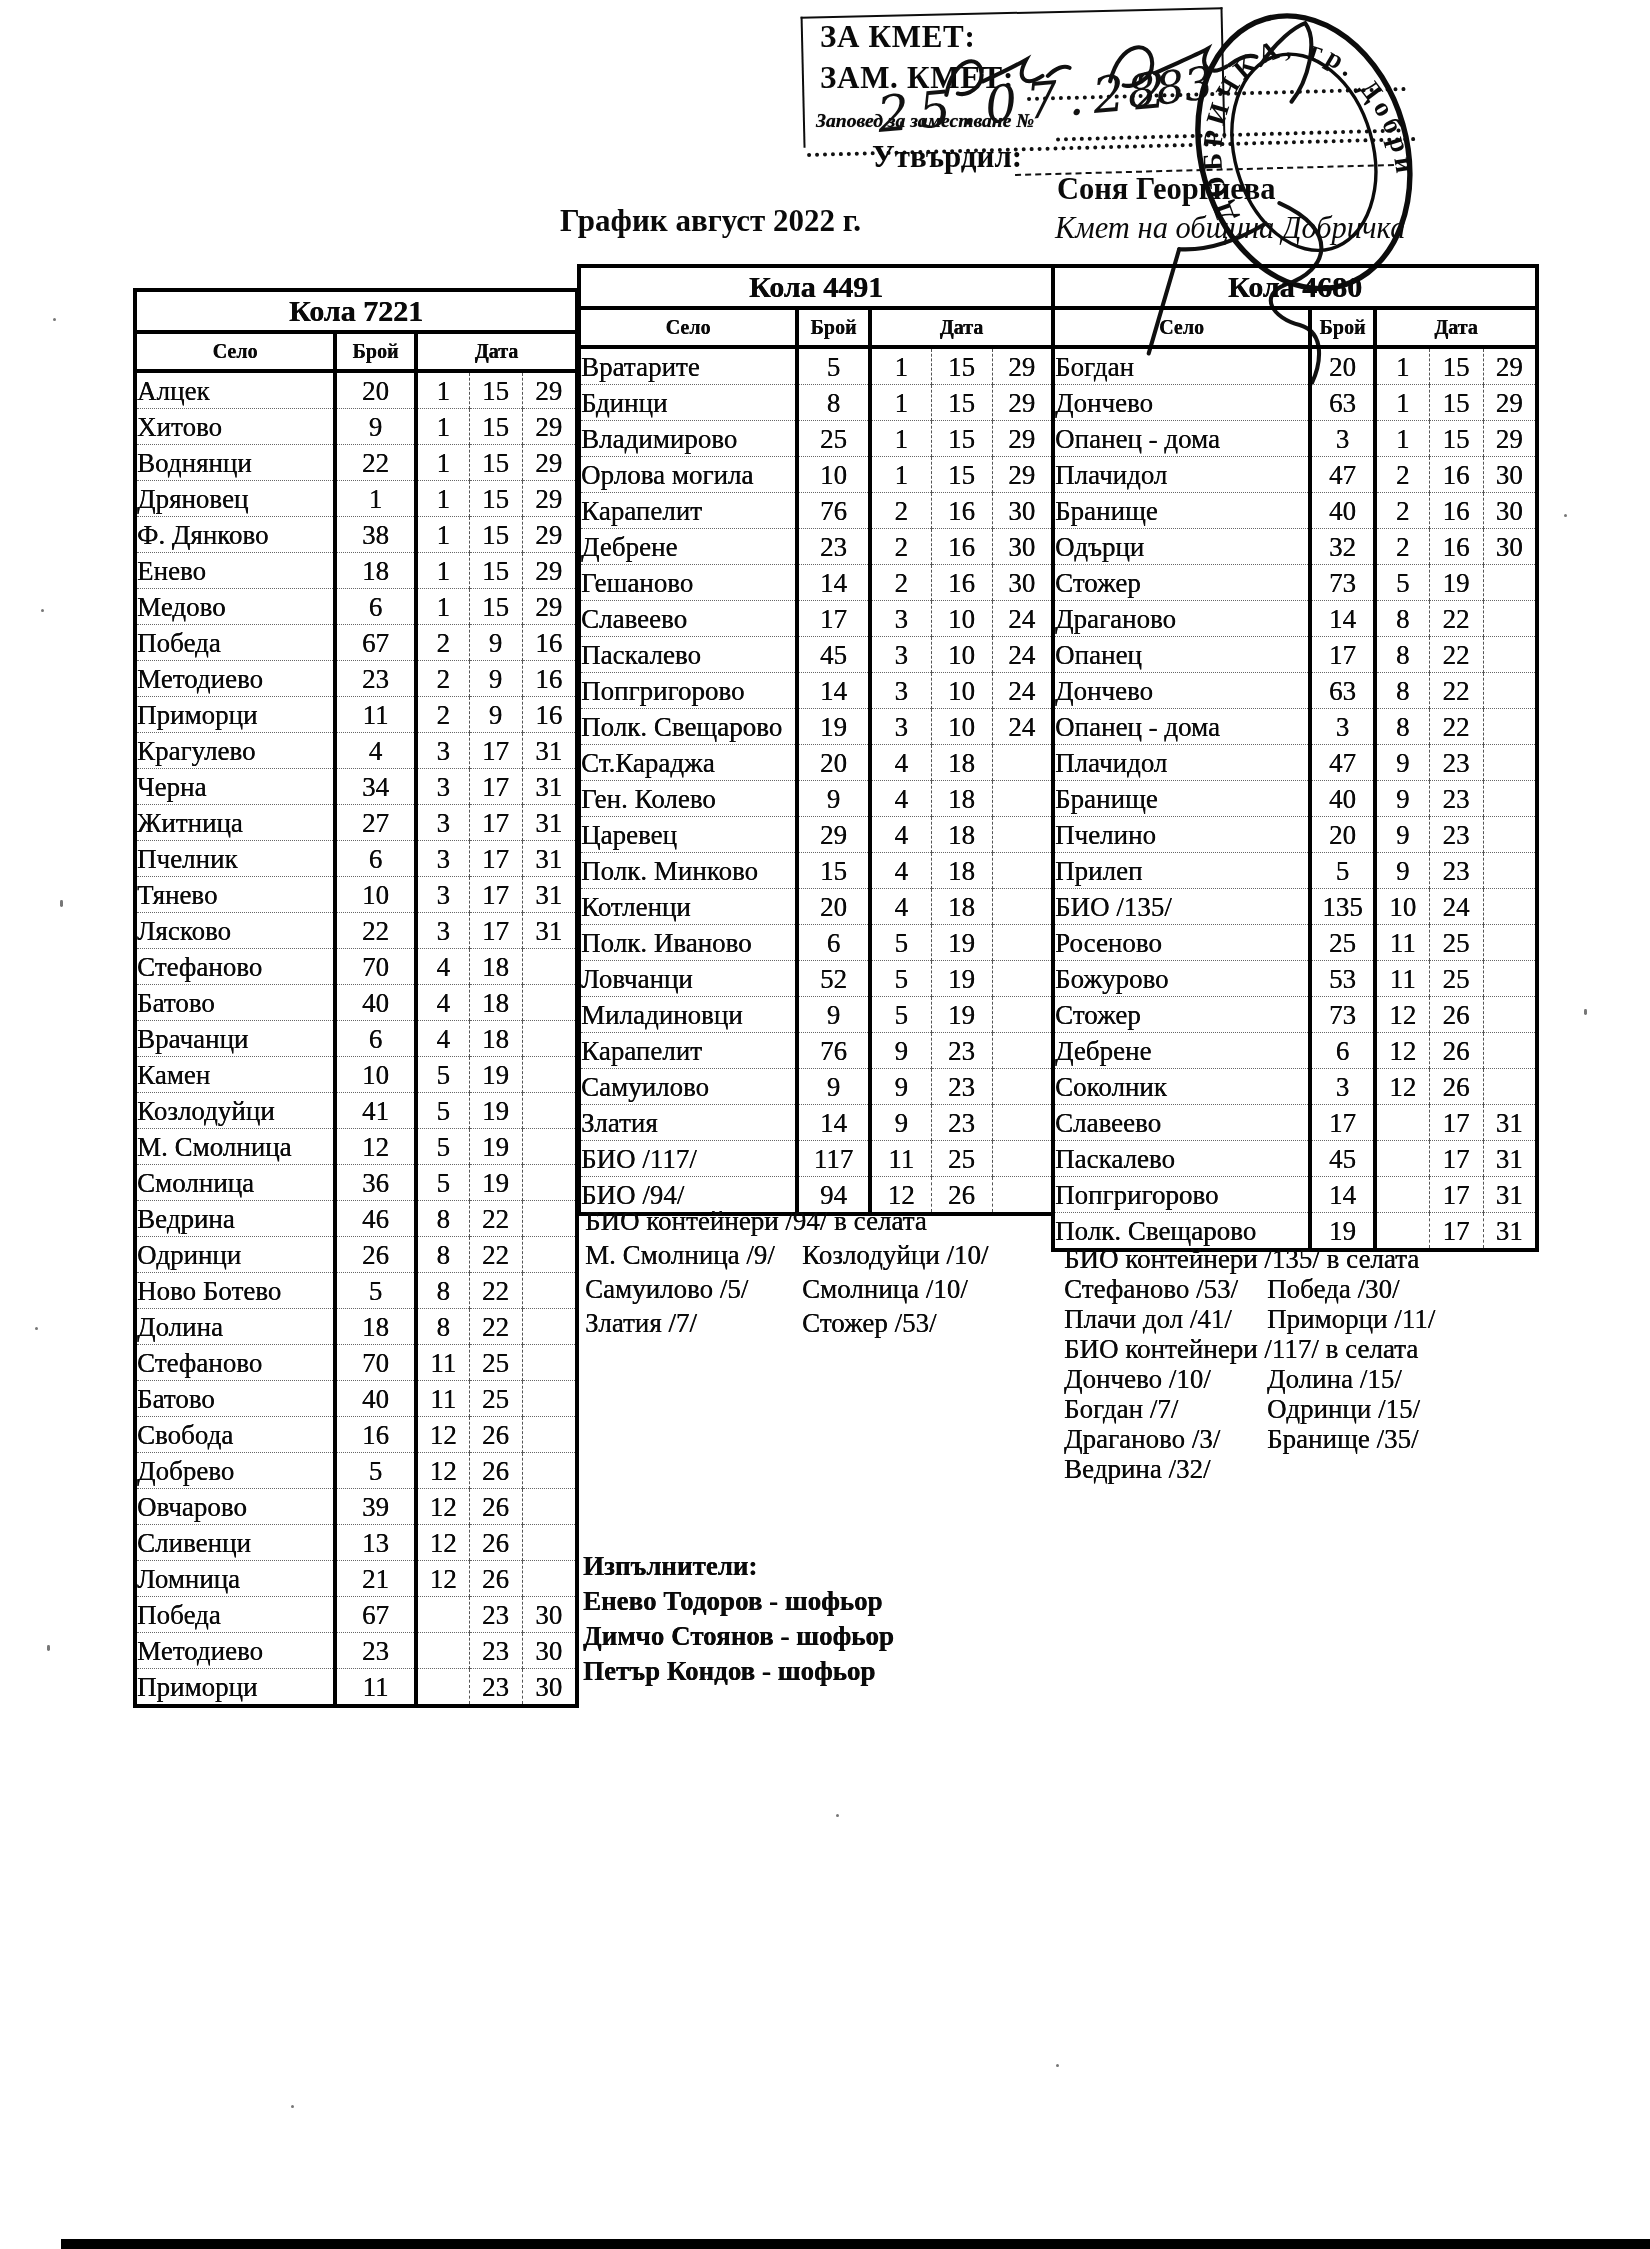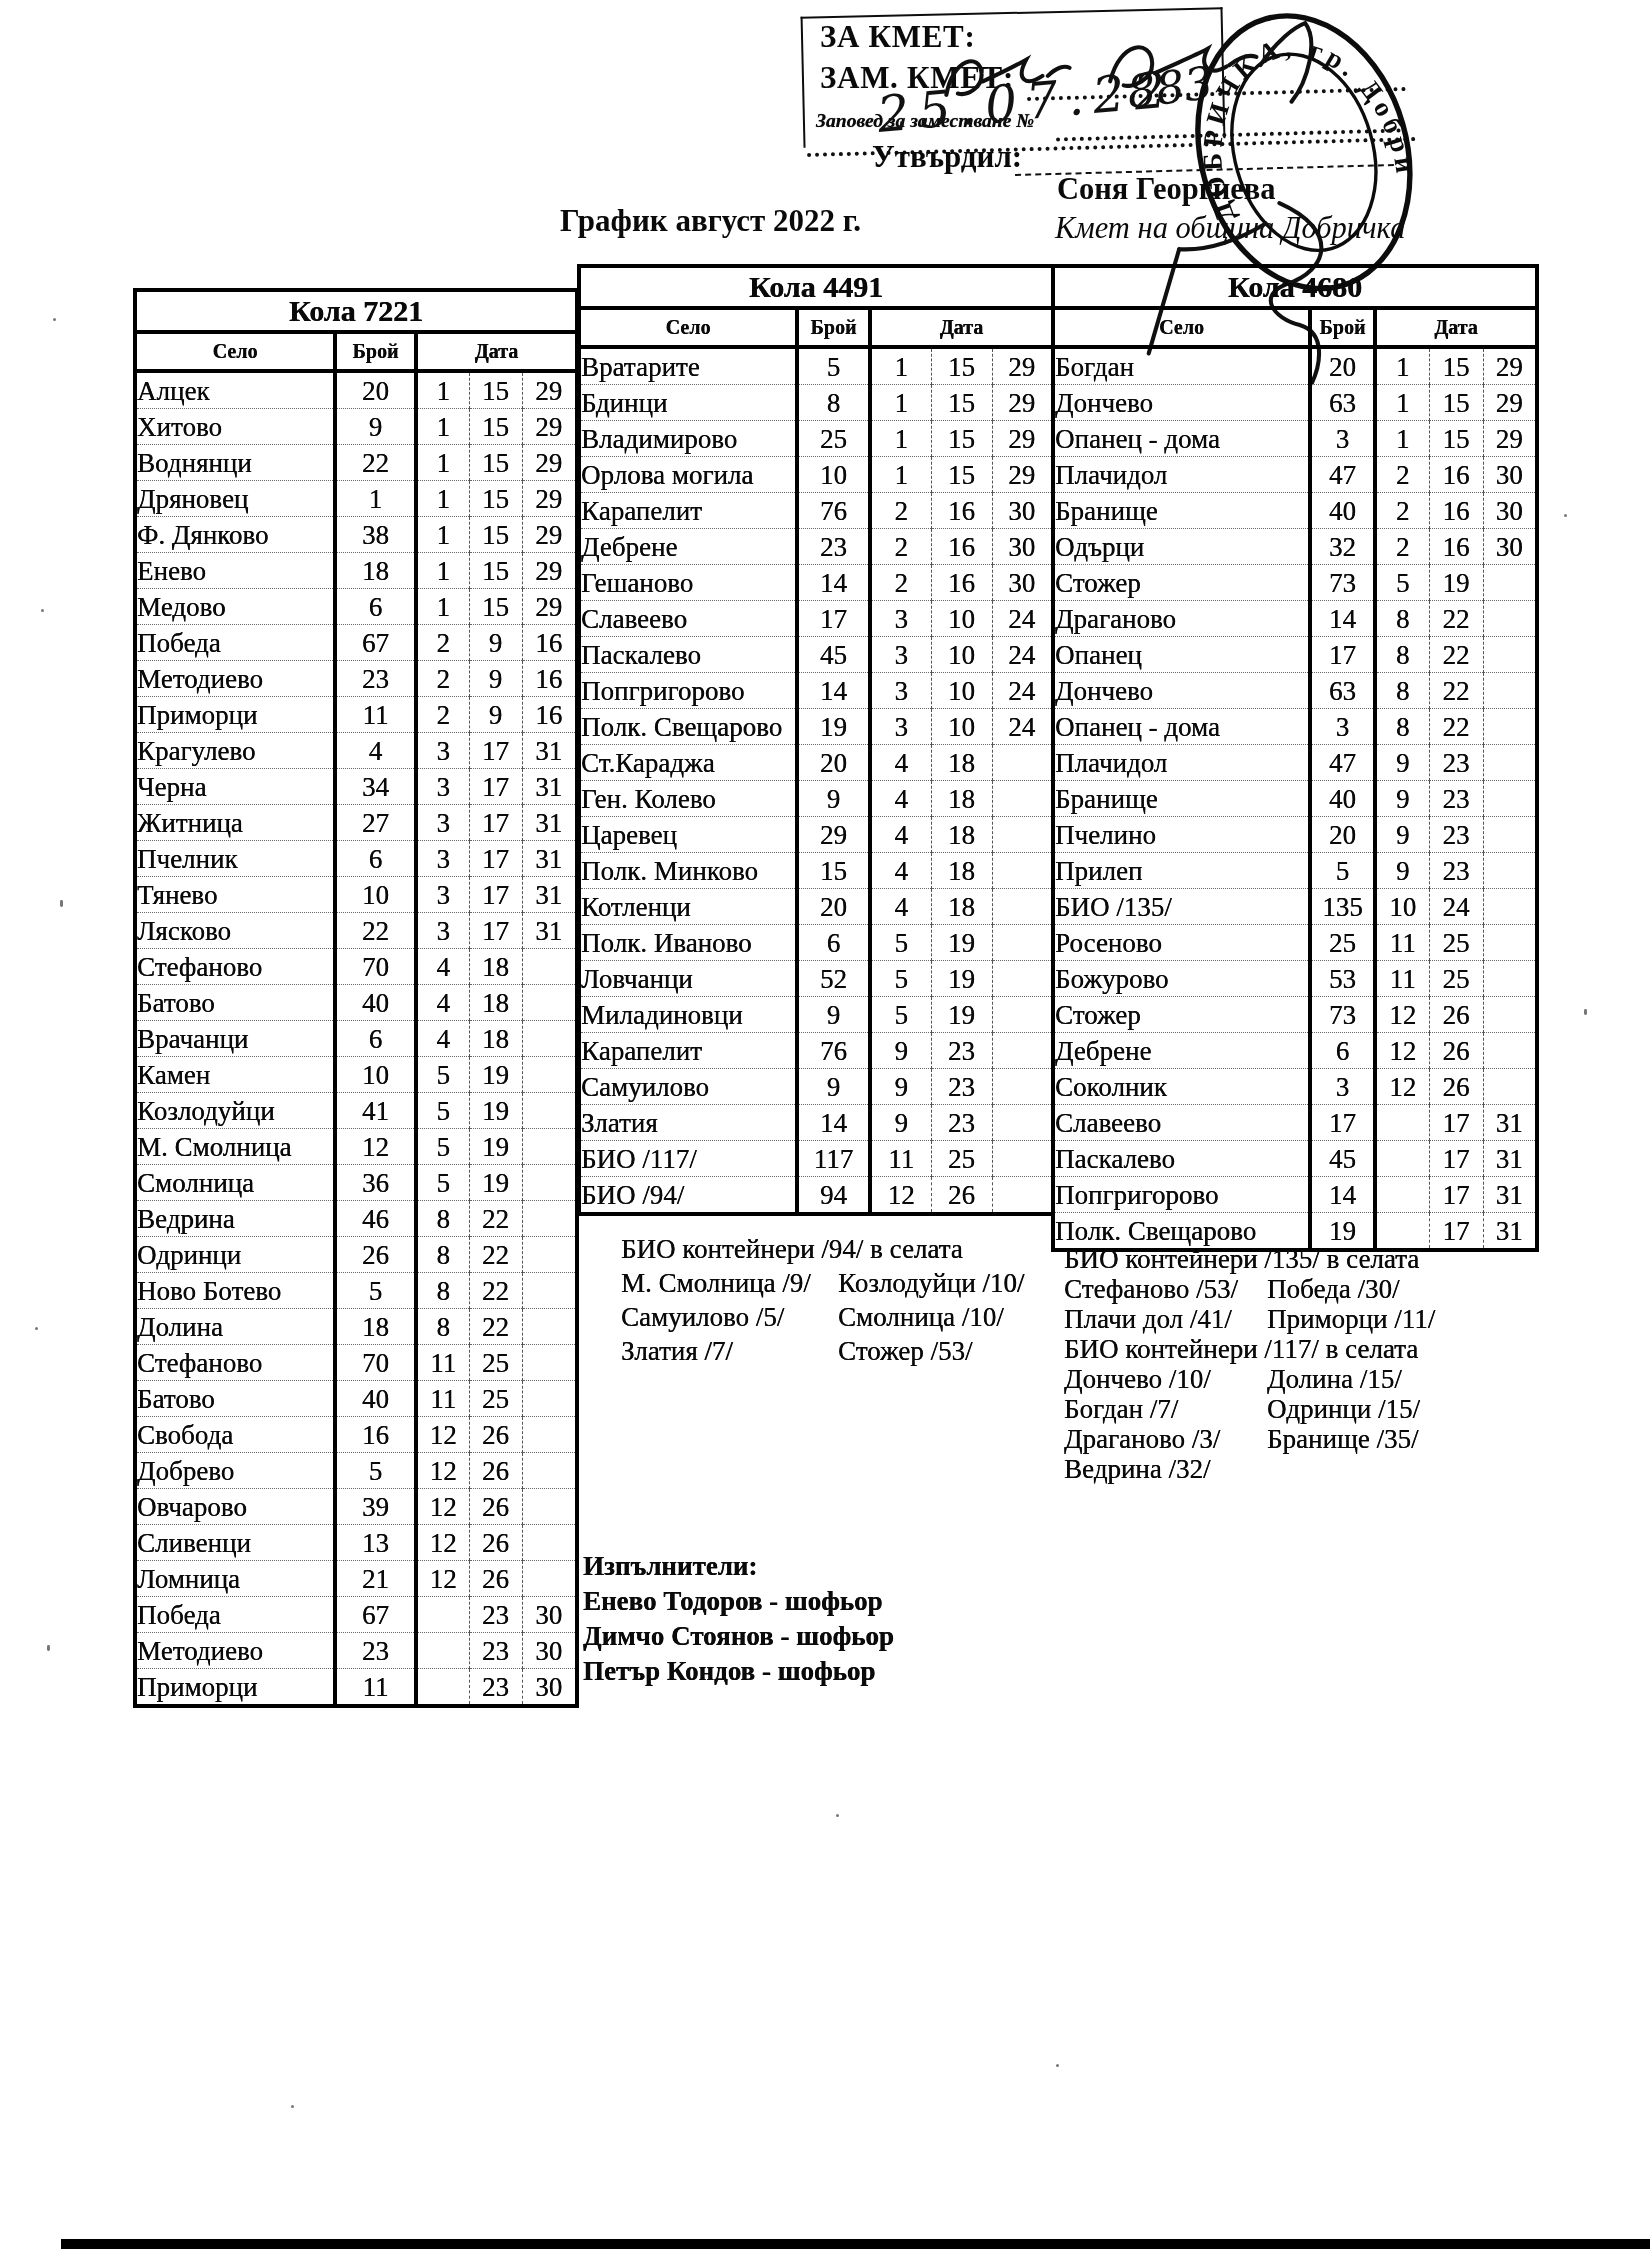"БИО контейнери /94/ в селата" #notes94 { margin-left: 36px -> none; top: 1232px -> 1204px }
